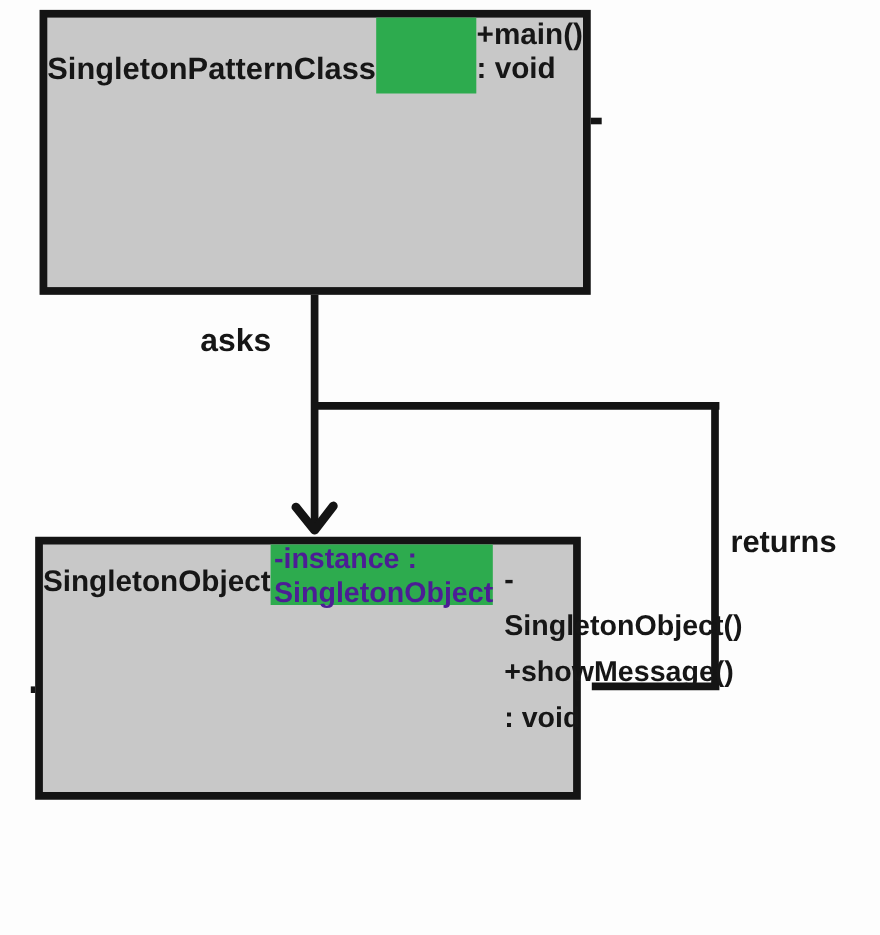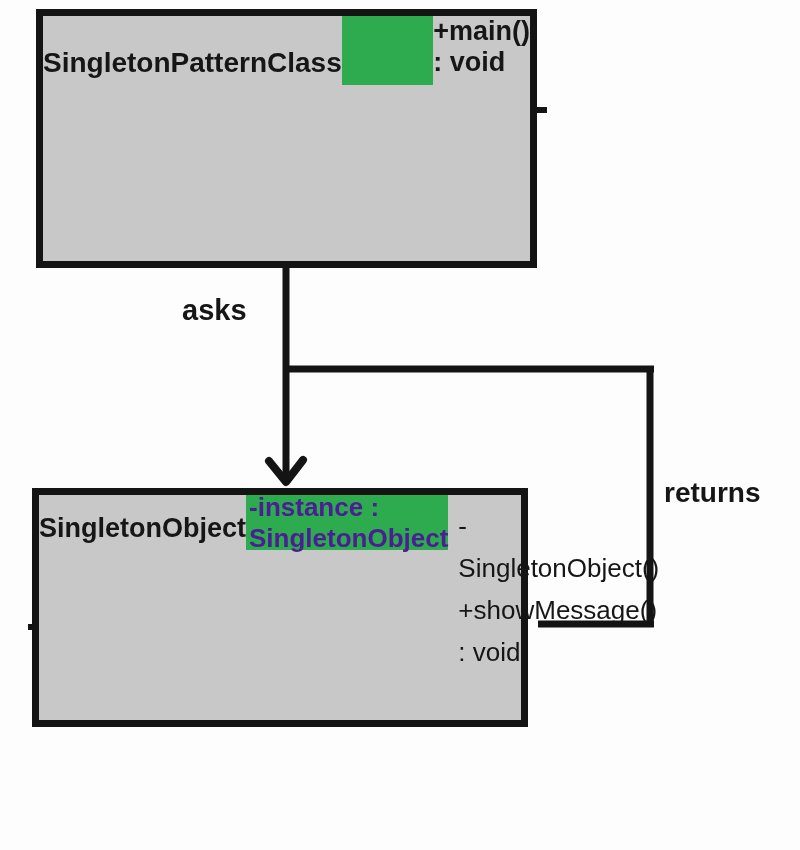"-SingletonObject()" .box-bottom .meths { font-weight: 400 -> 700 }
